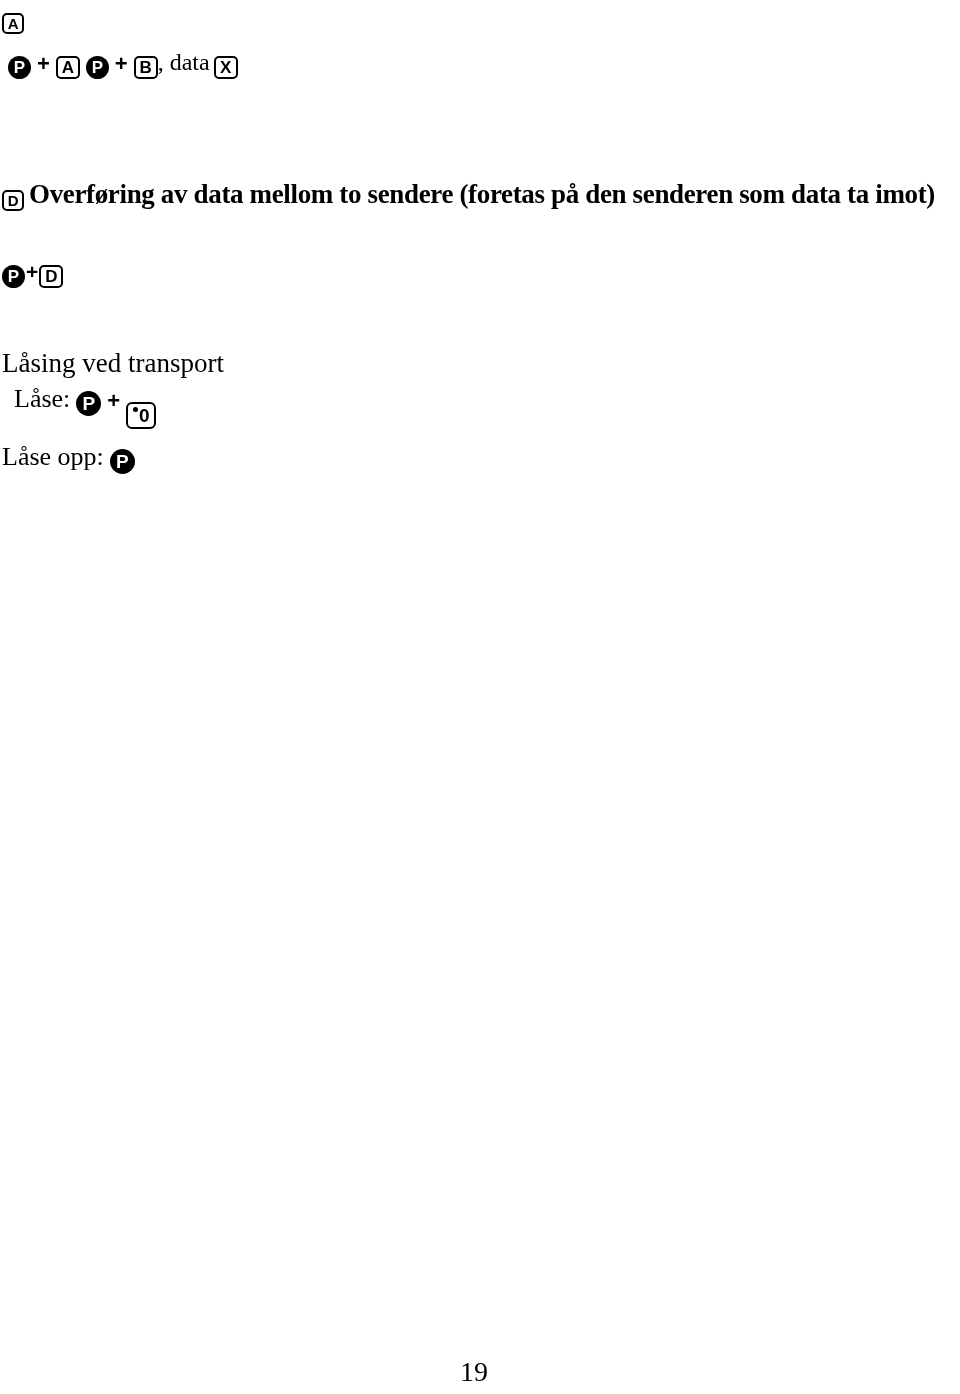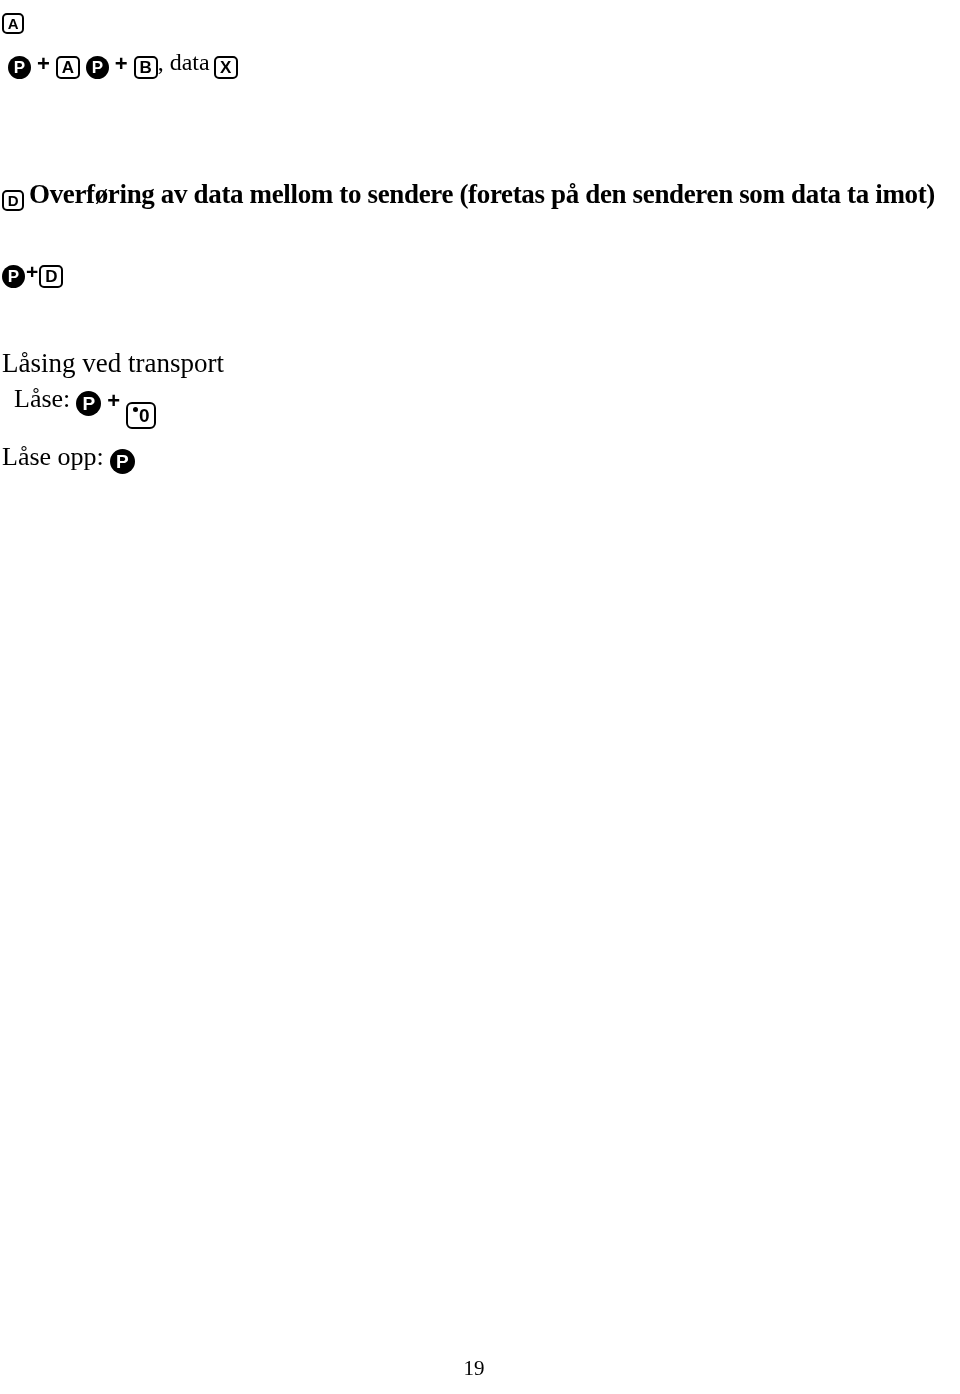"19" .page-number { font-size: 21px -> 28px }
